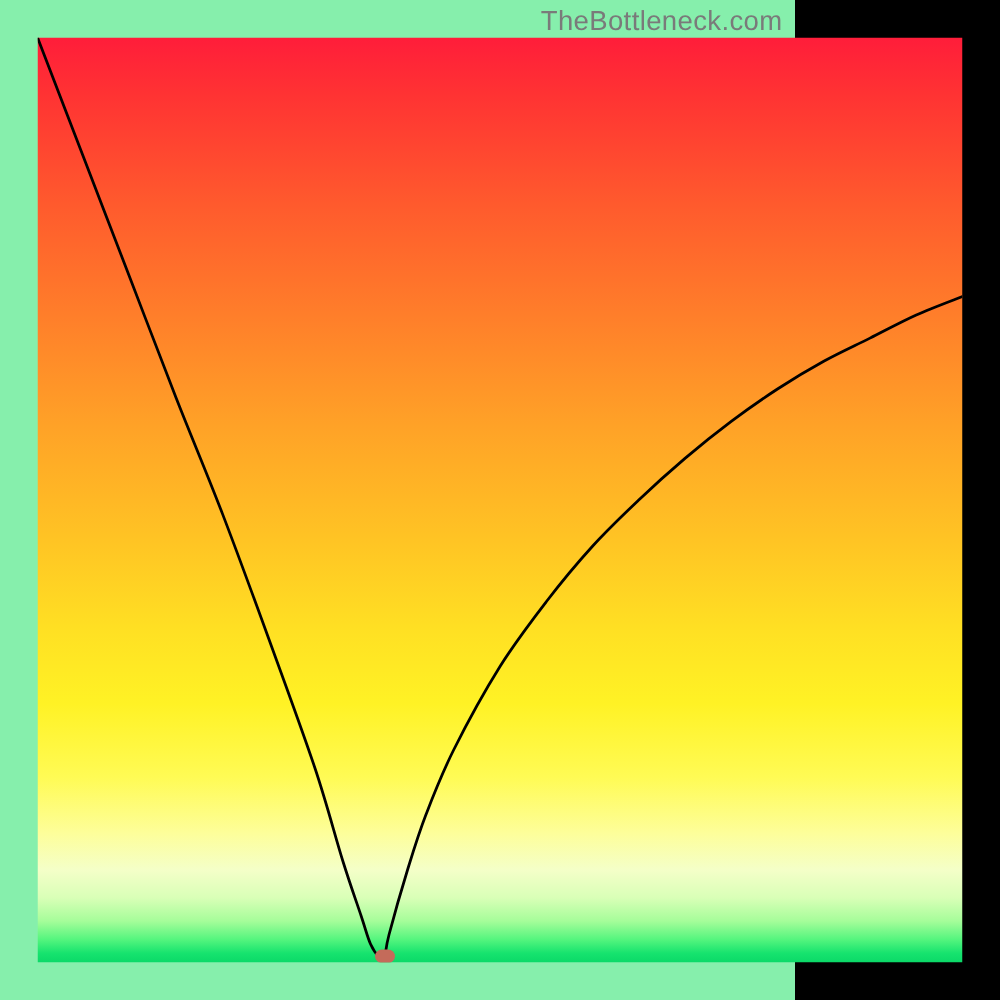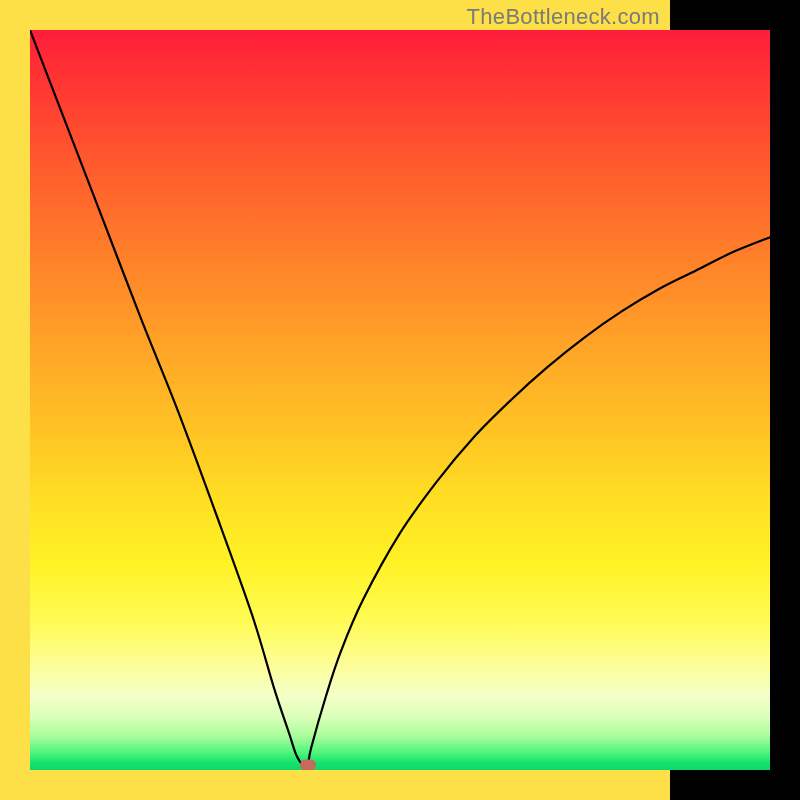"TheBottleneck.com" .frame { background: #fde047 -> #86efac; padding-left: 34px -> none }
